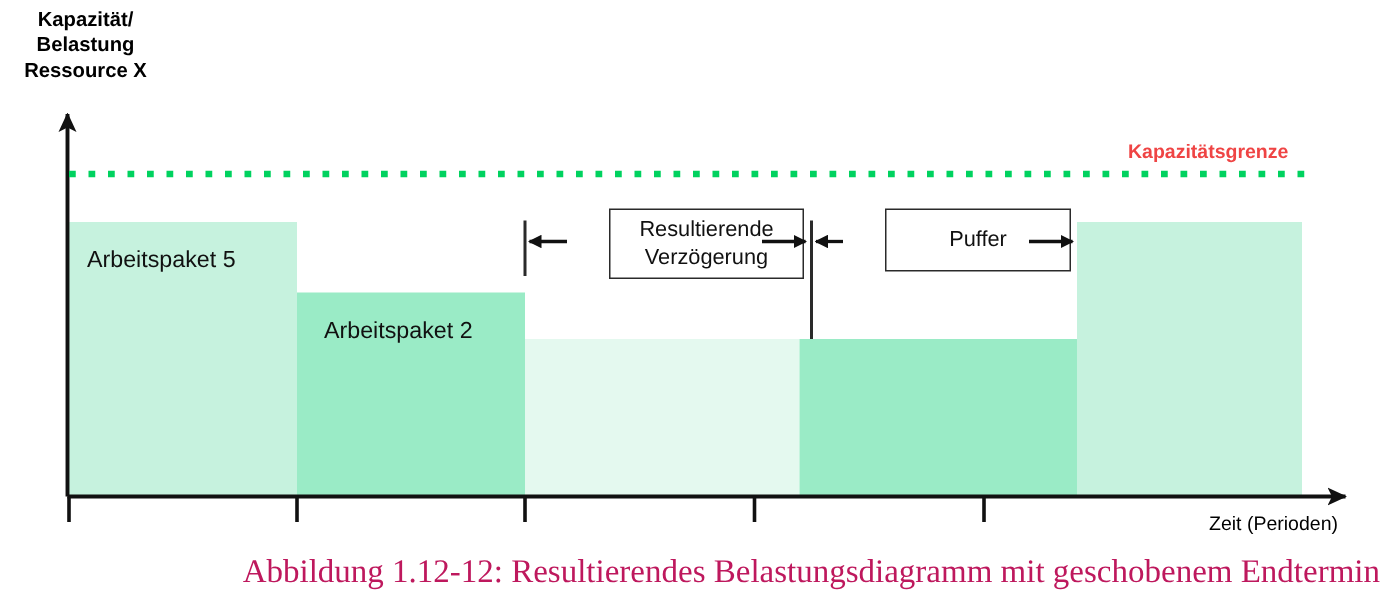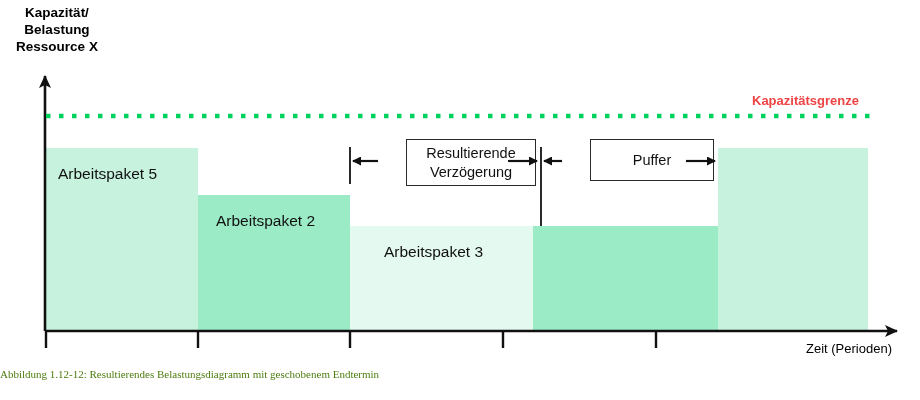"Arbeitspaket 3" div.bar-label { html: <div>Arbeitspaket 3</div> -> none }
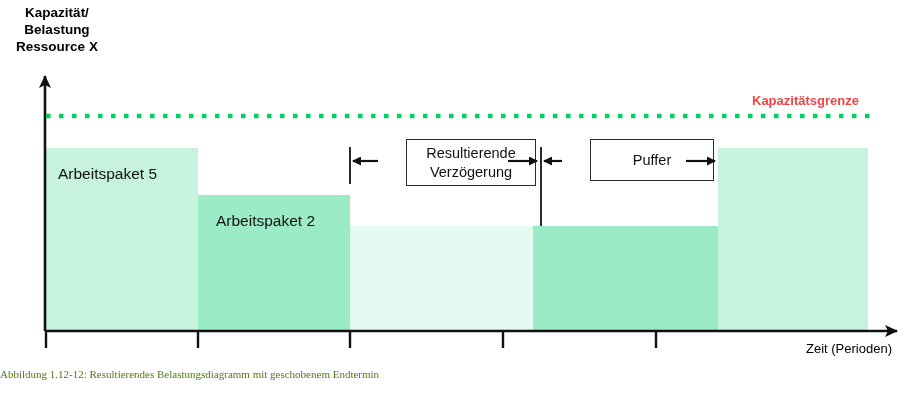"Abbildung 1.12-12: Resultierendes" #caption { color: #4d7c0f -> #be185d; font-size: 11px -> 22px; text-align: left -> right }
